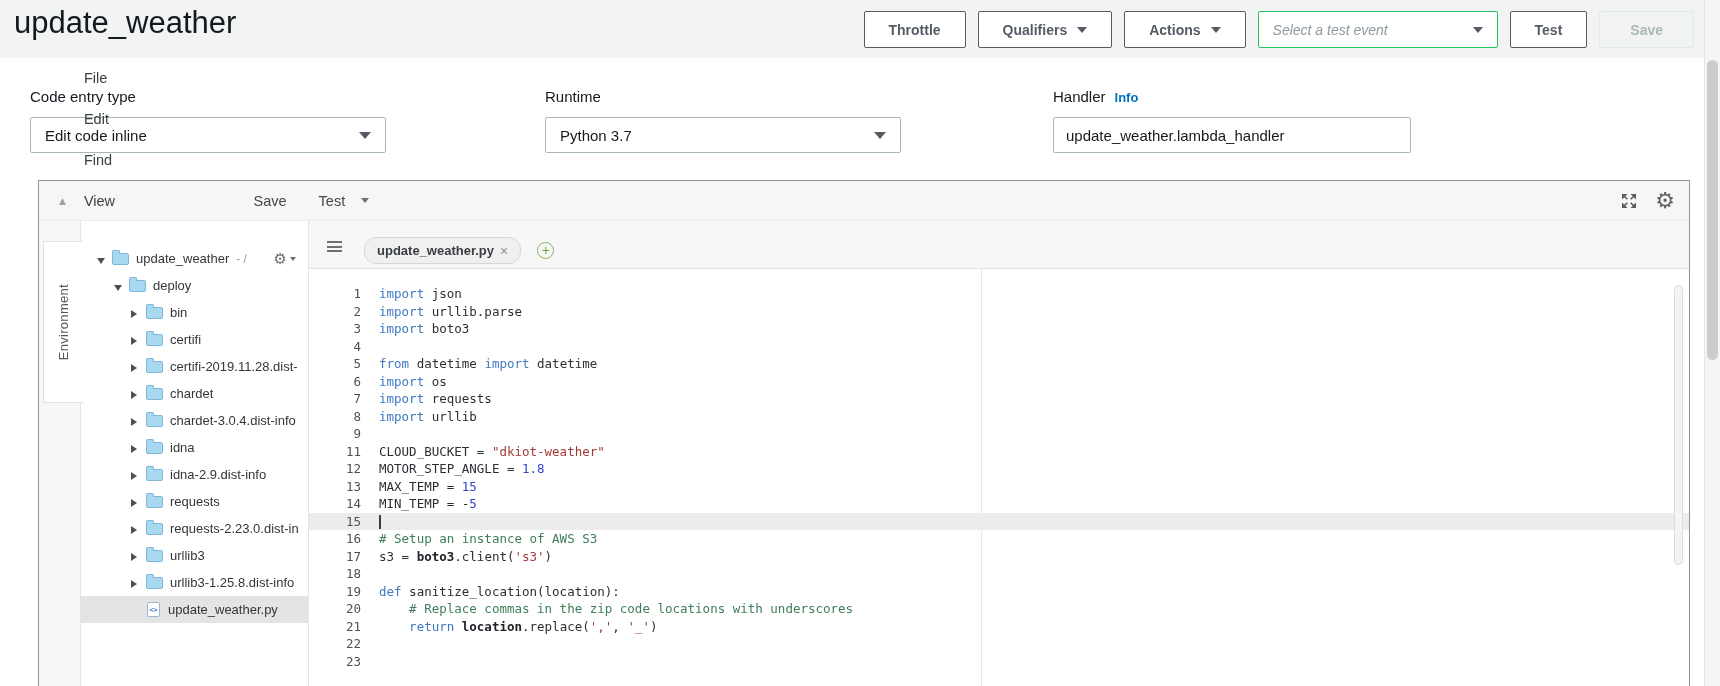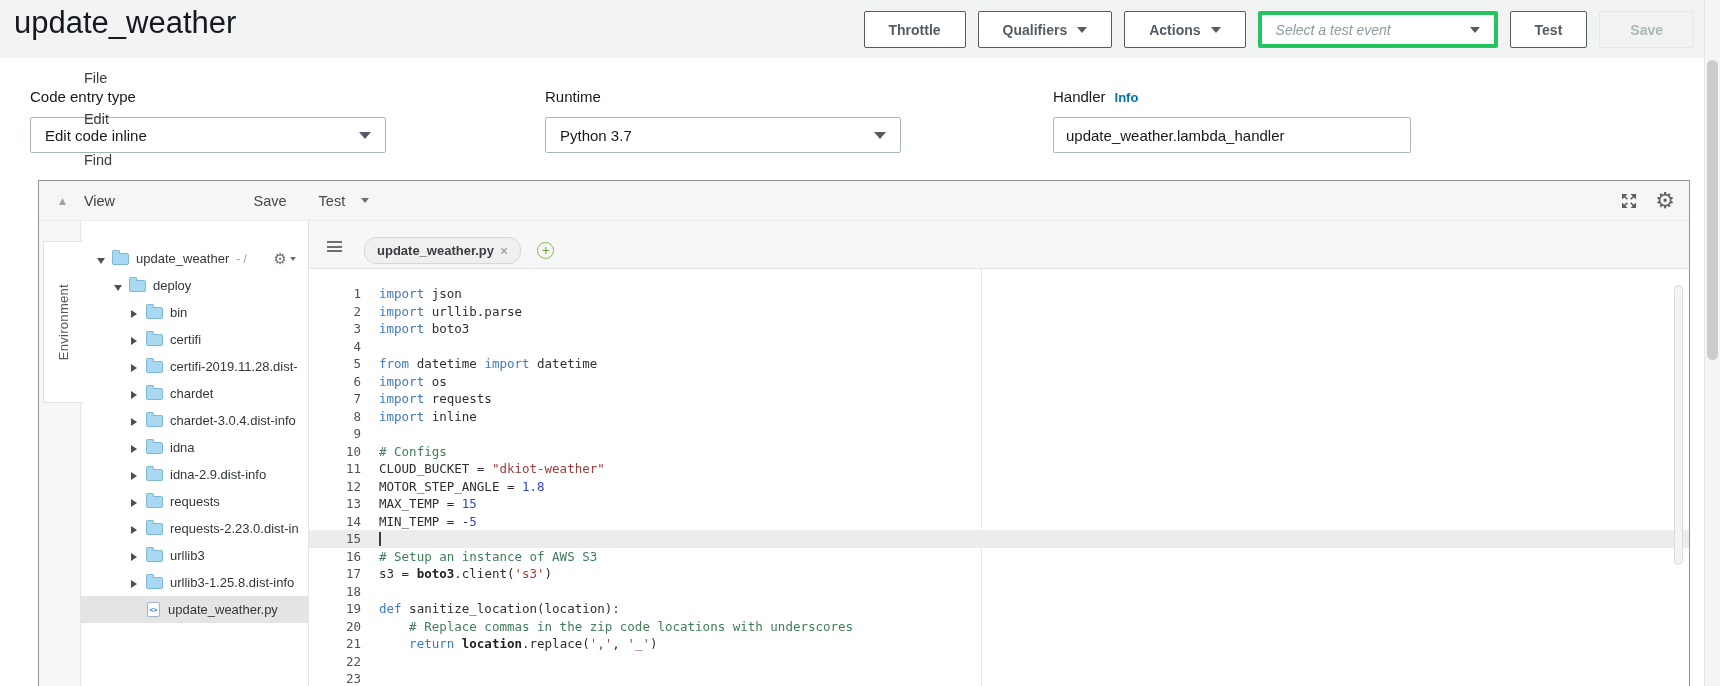"Select a test event" .hselect { border: 4px solid #22c55e -> 1px solid #22c55e }
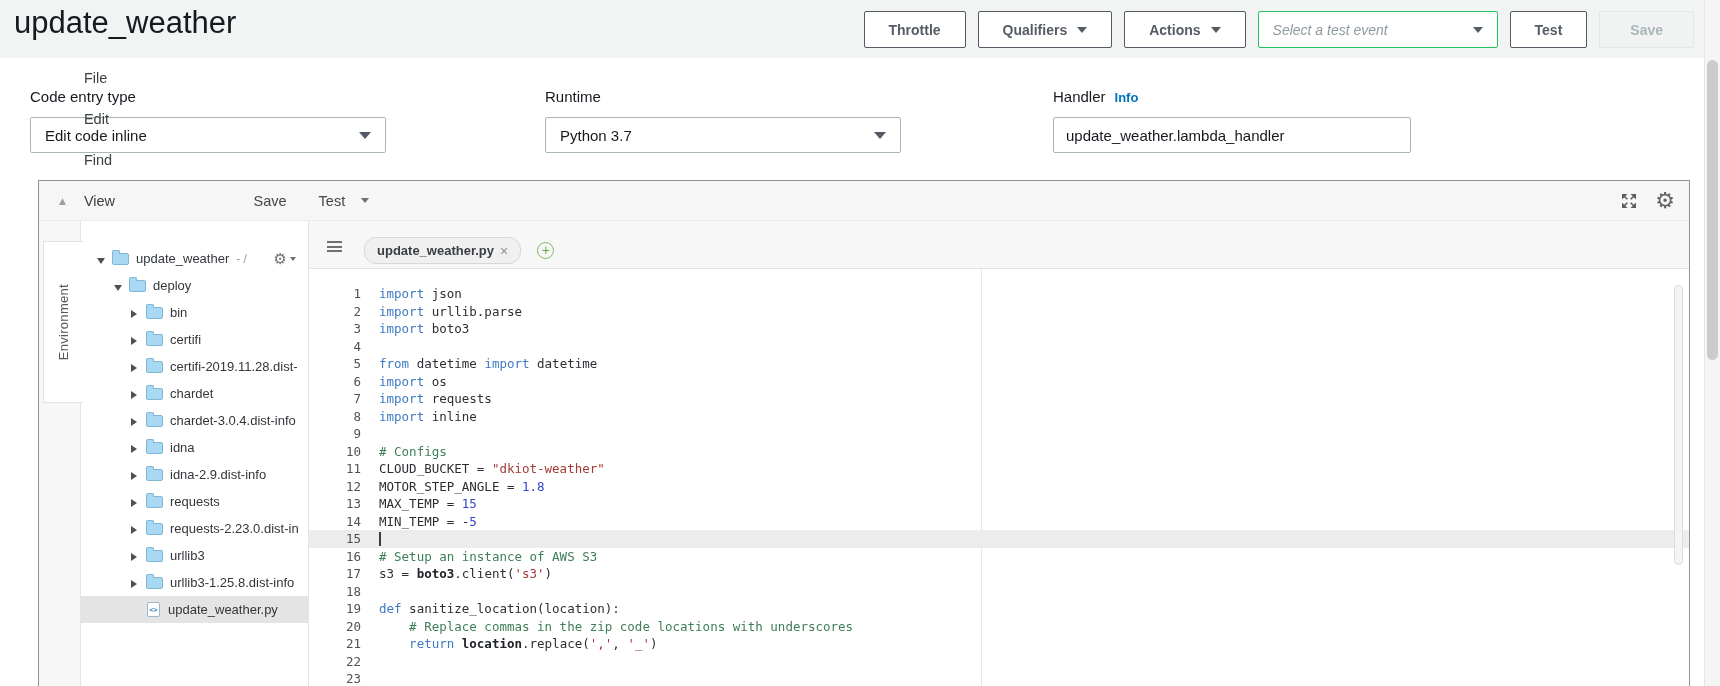"inline" span.tok-t { text: inline -> urllib }
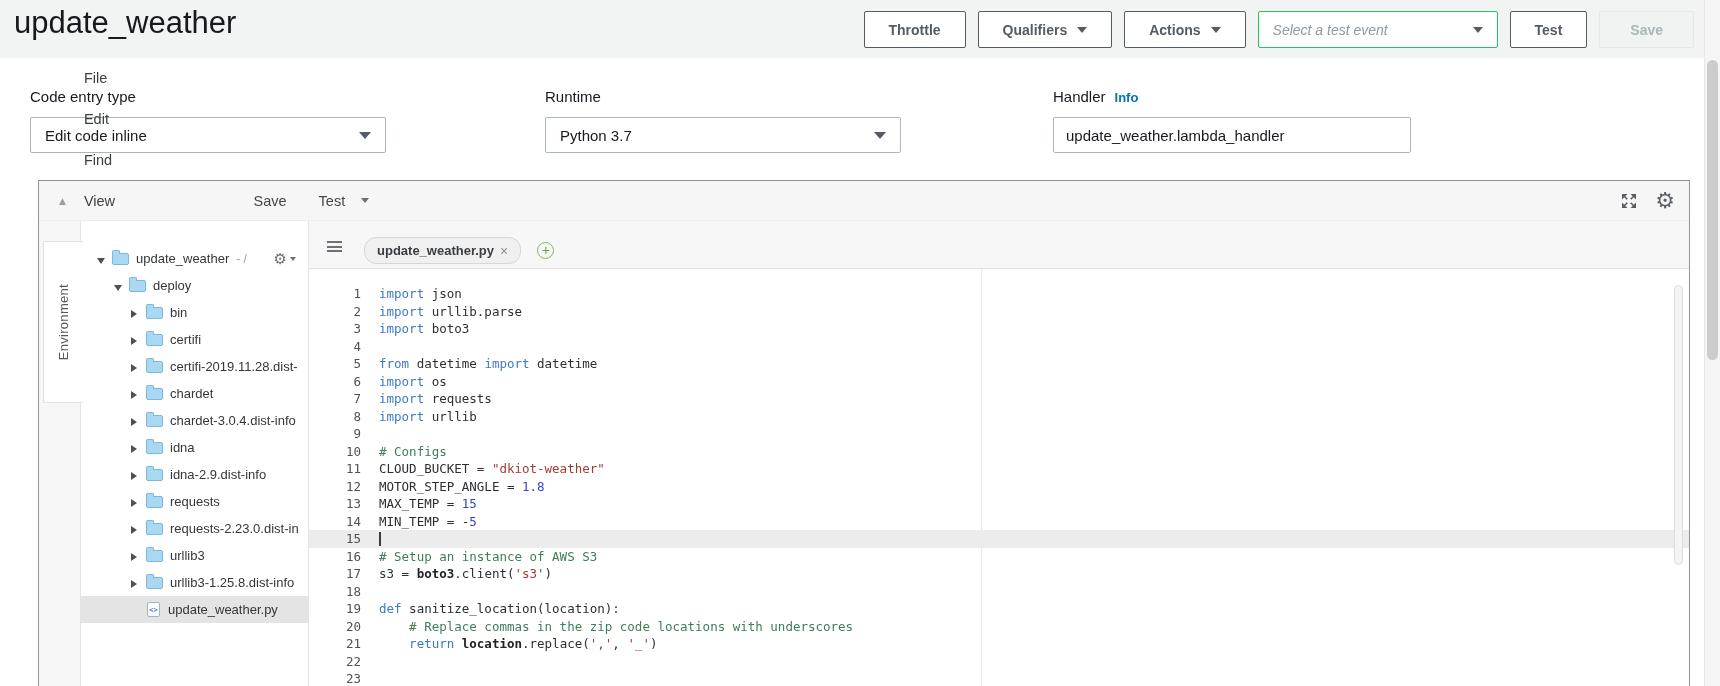"10" div.code-line { html: <div> <span>10</span> <span><span># Configs</span></span> </div> -> none }
